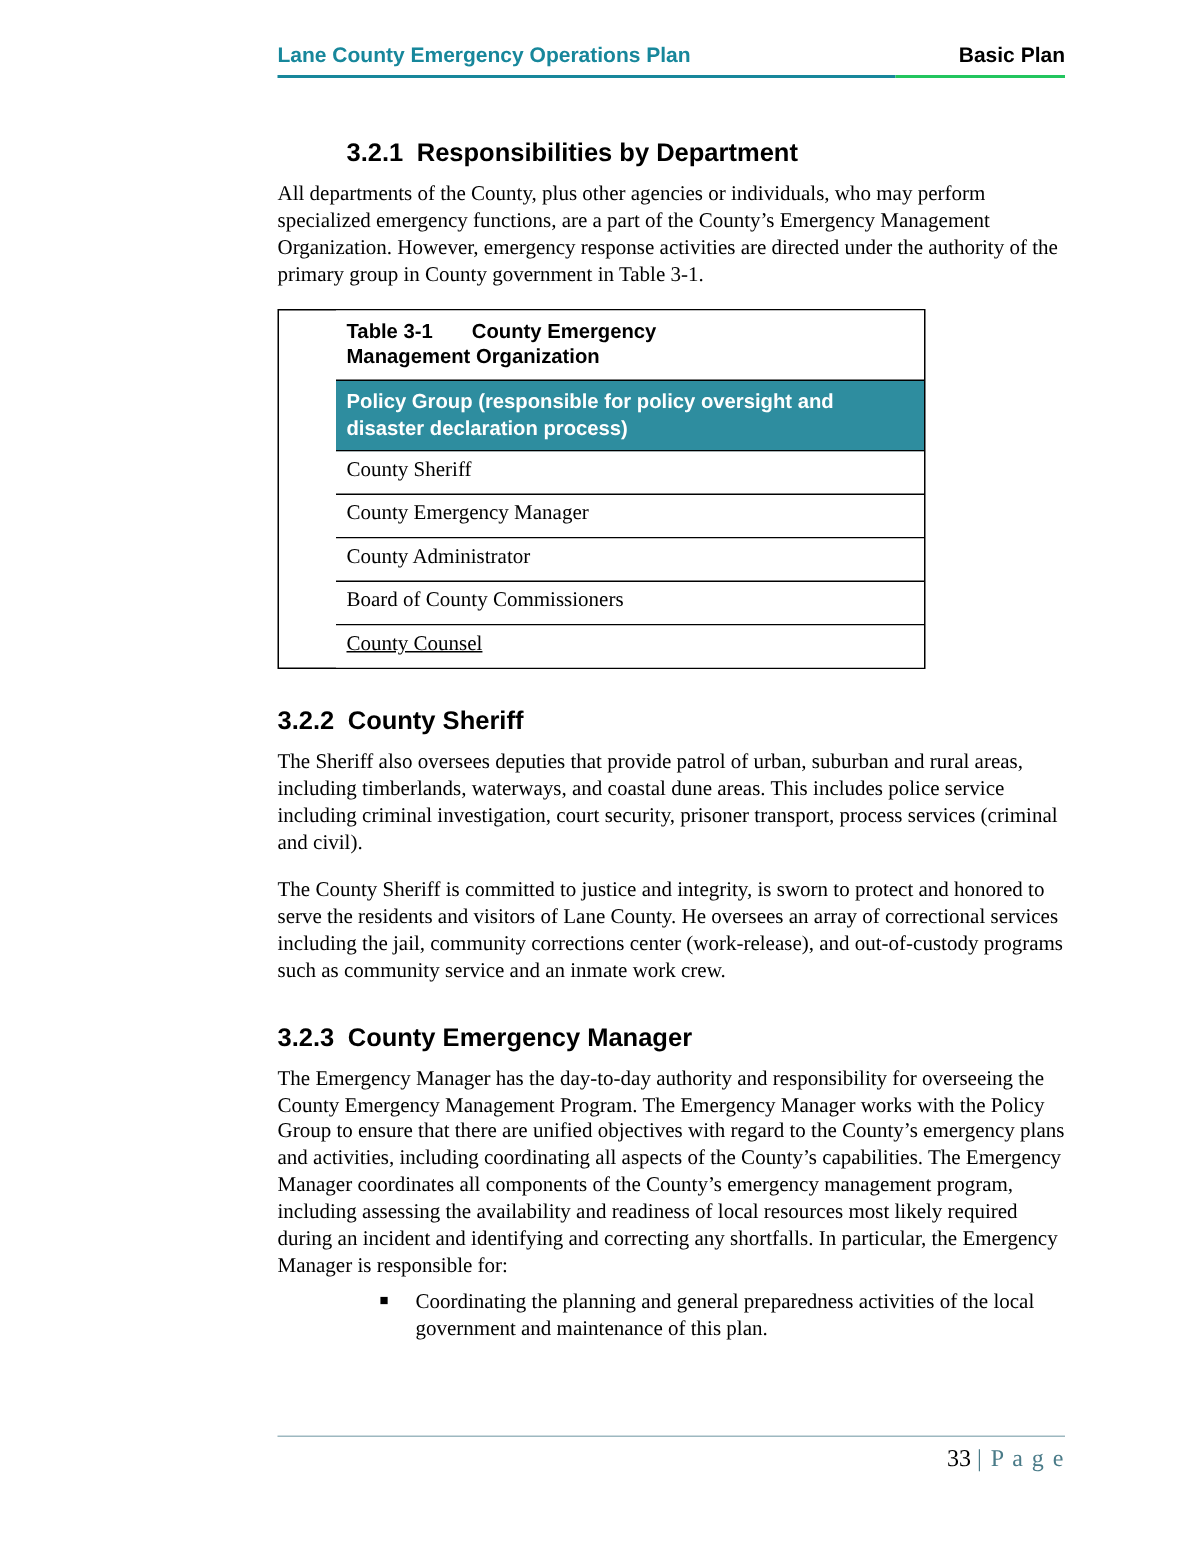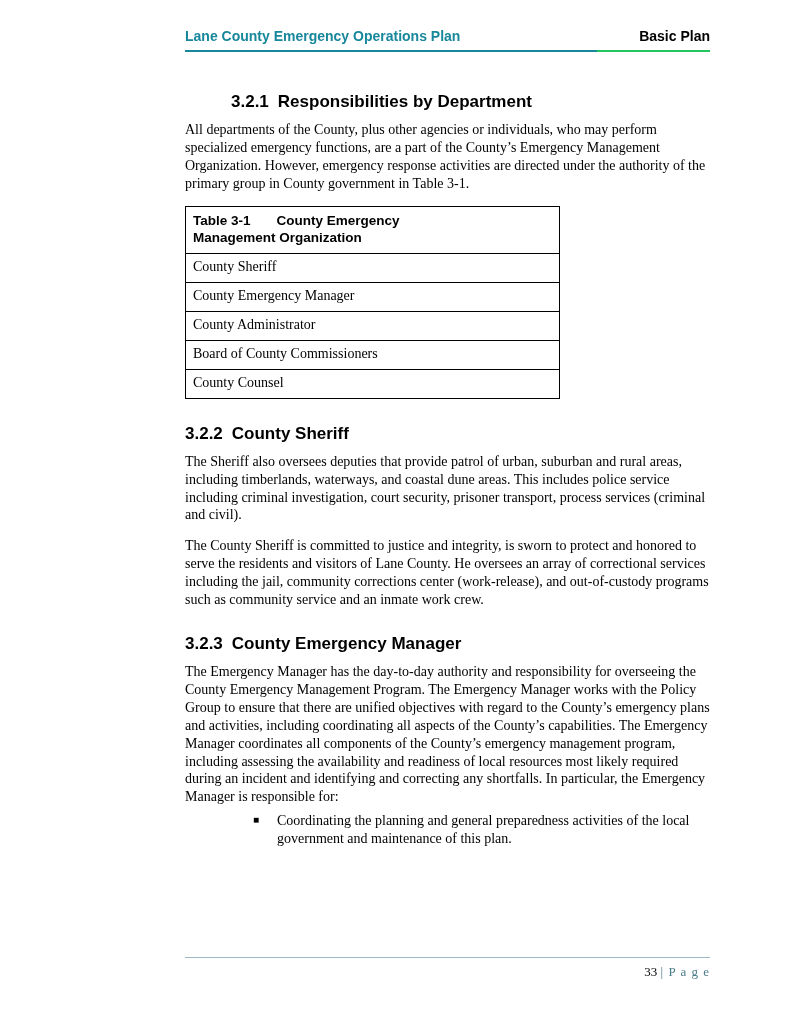"Table 3-1 County Emergency Management" .tbl { padding-left: none -> 38px; width: 375px -> 432px }
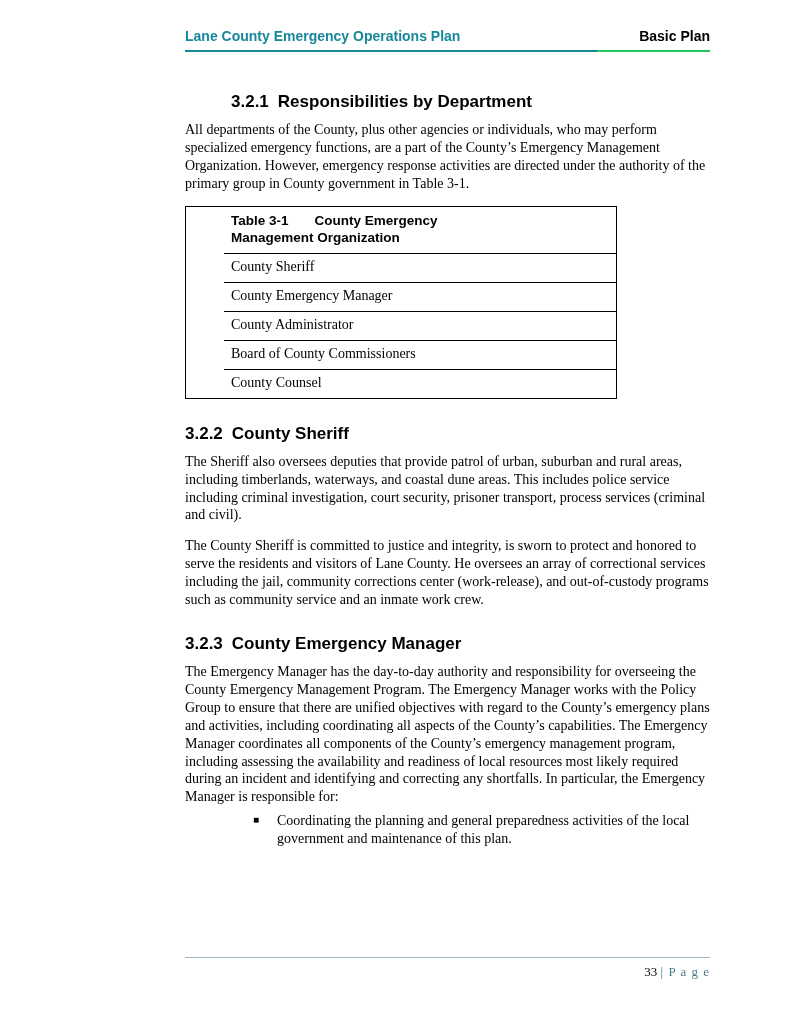"Policy Group (responsible for policy" div.tbl-highlight { html: none -> <div>Policy Group (responsible for policy oversight and disaster declaration process)</div> }
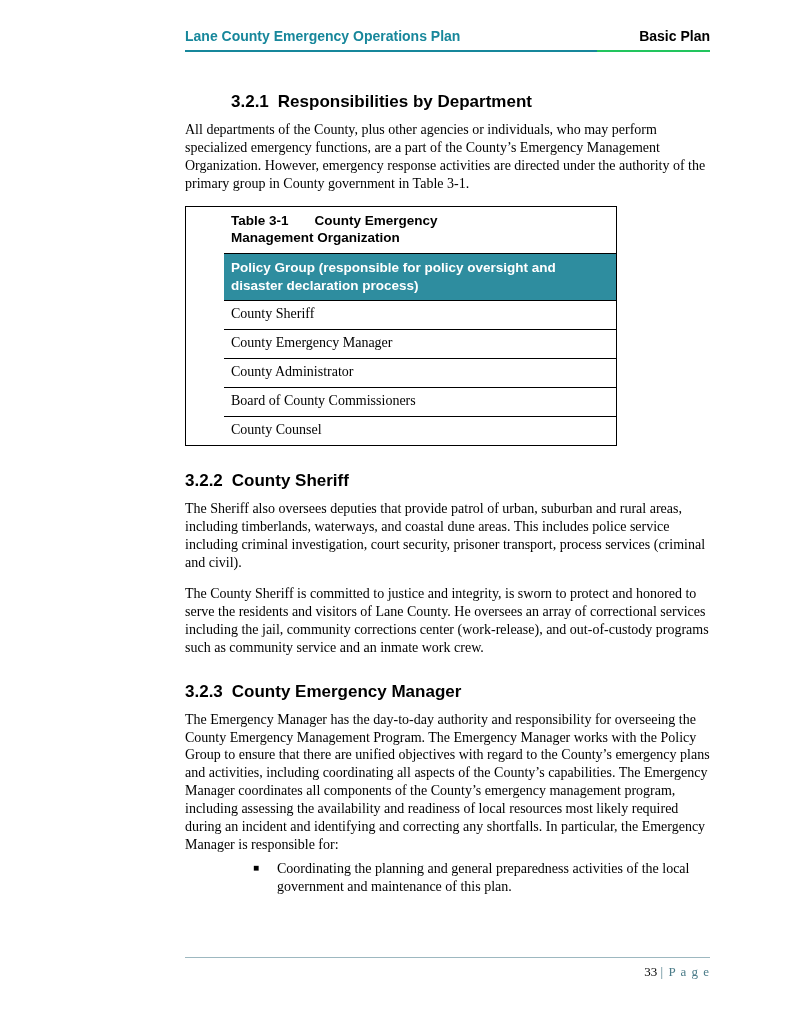"County Counsel" .tbl-row:last-child { text-decoration: none -> underline }
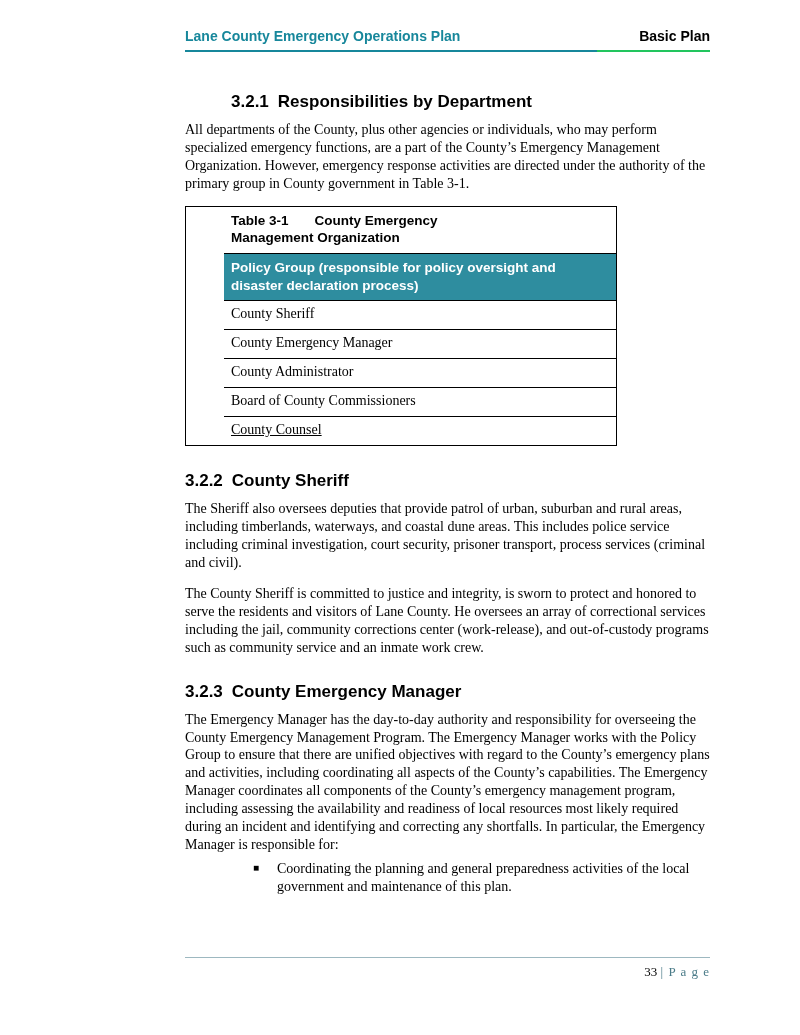"33 | P a g" .doc-footer { font-size: 13px -> 16px }
